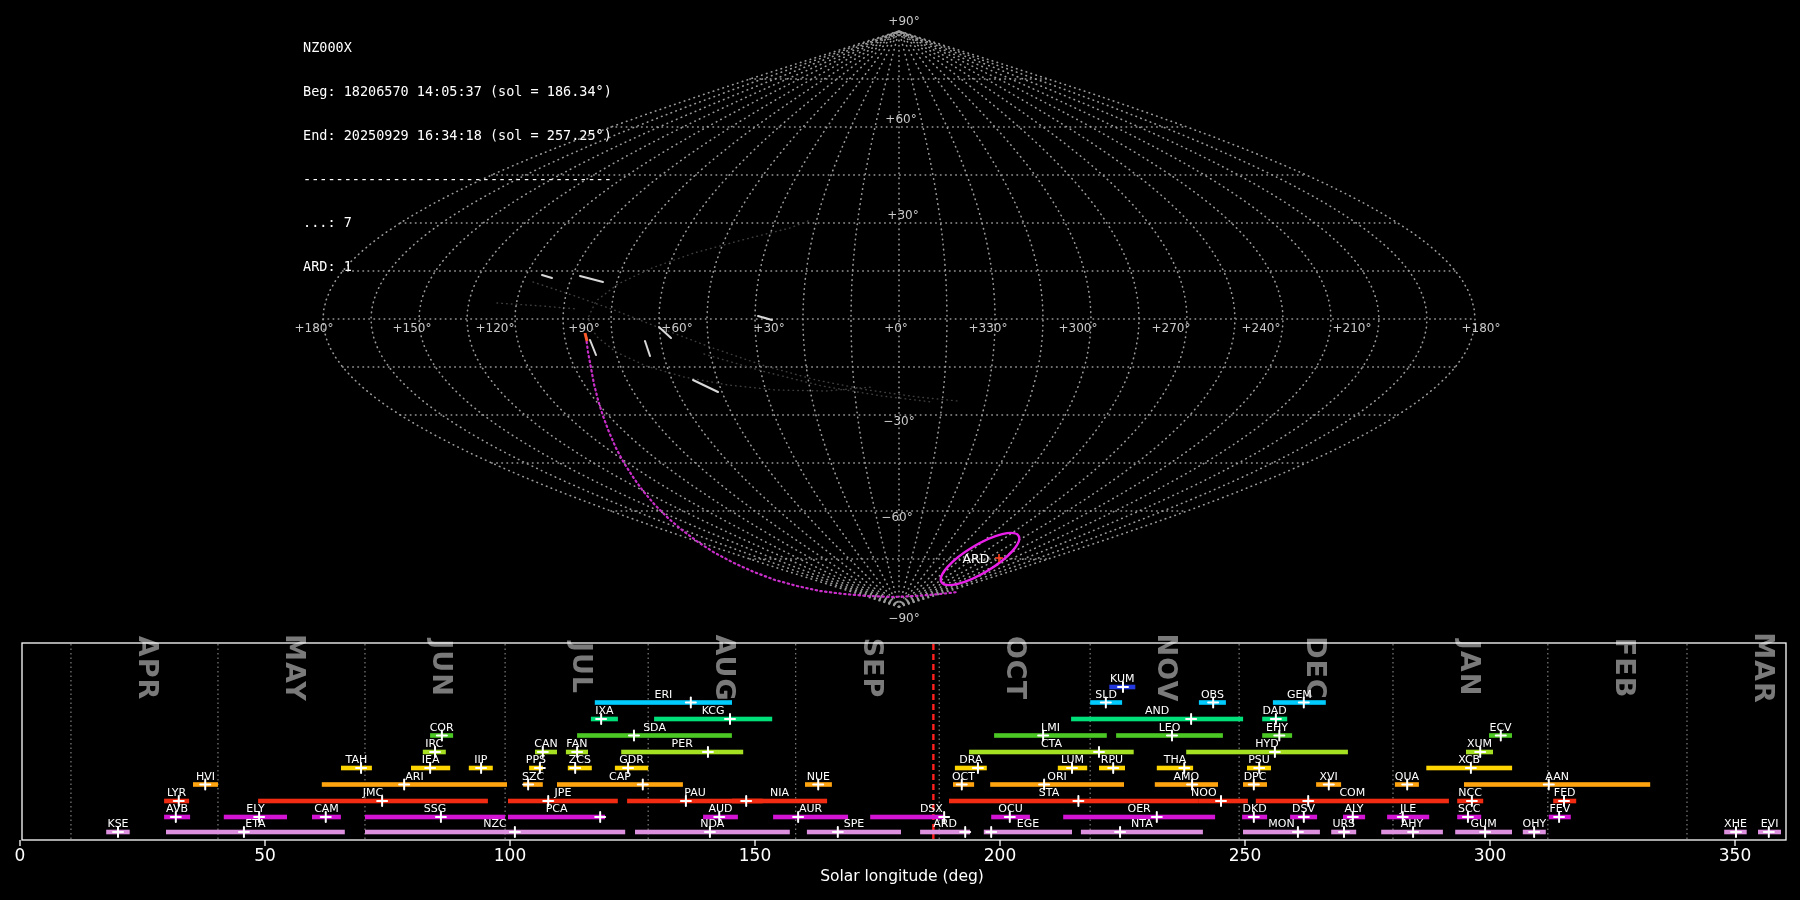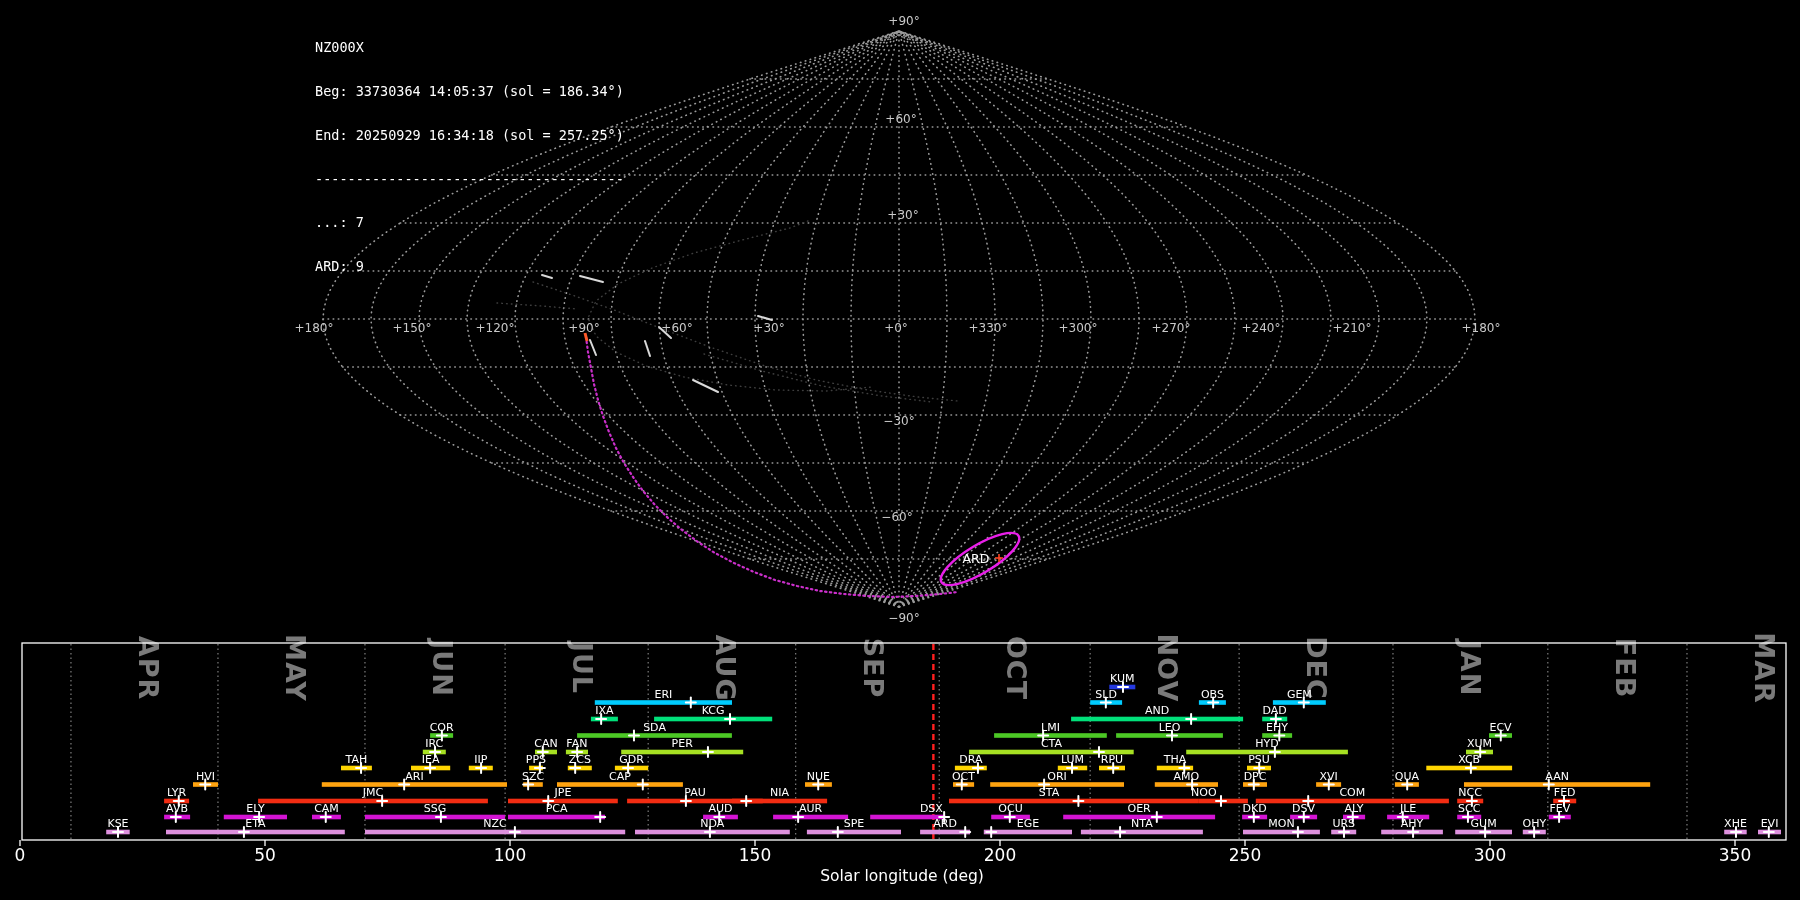"NZ000X" .hdr { left: 315px -> 303px }
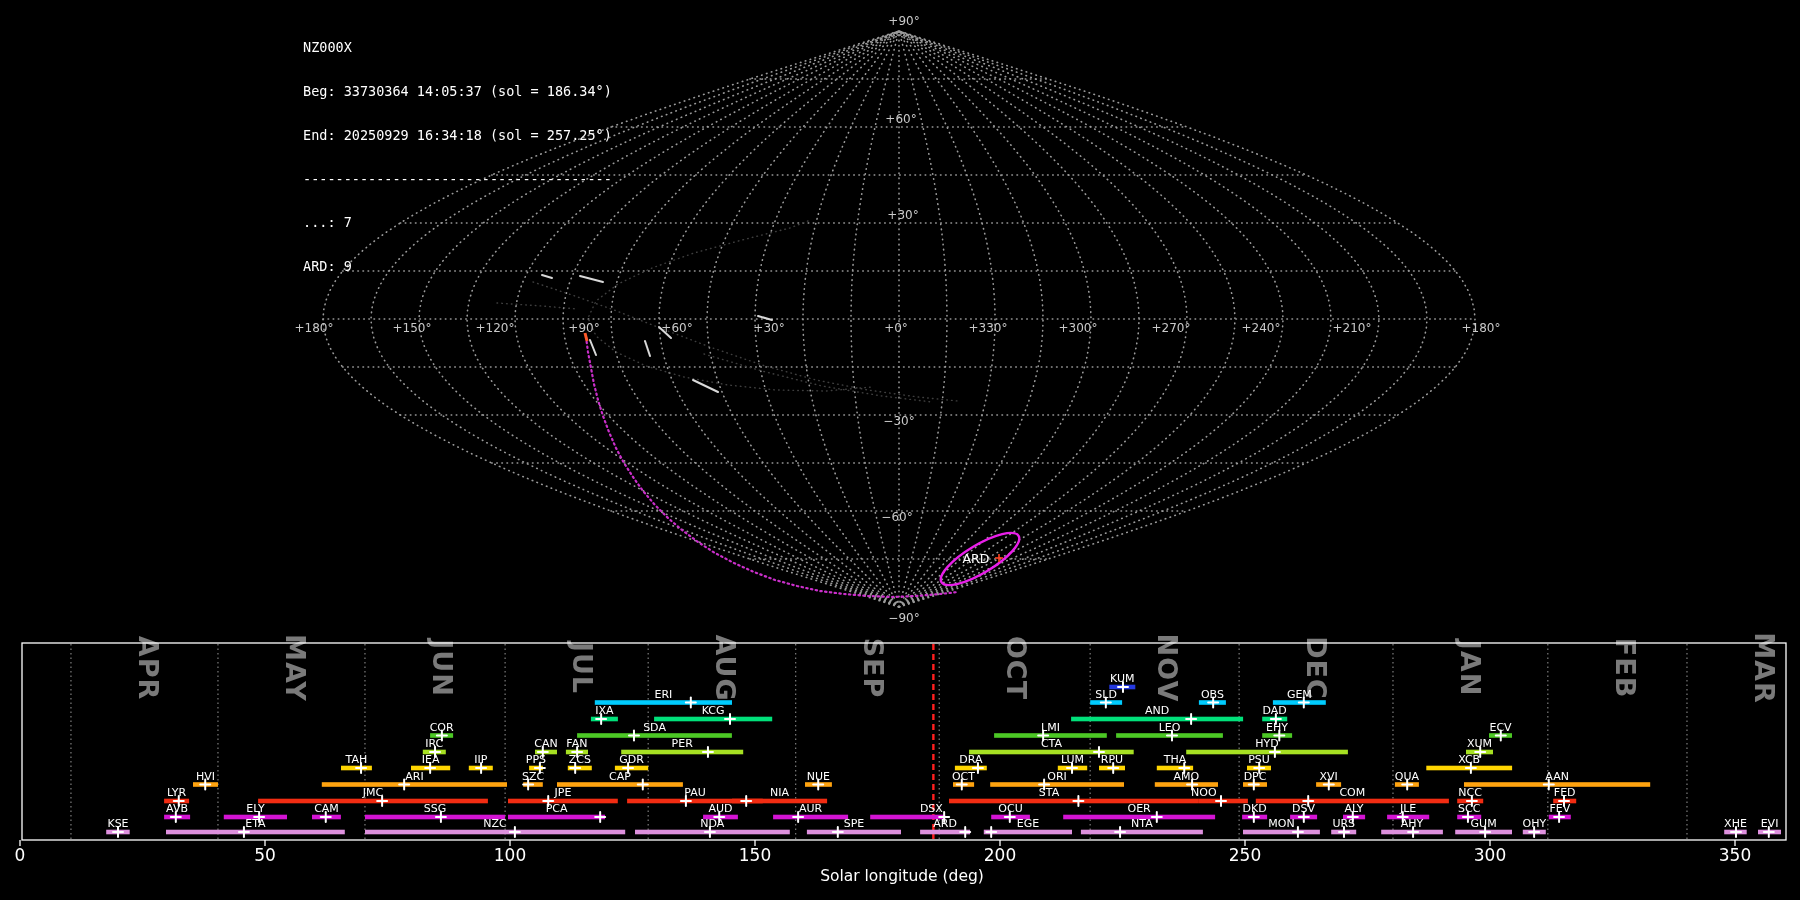"Beg: 33730364 14:05:37 (sol =" div { text: 33730364 -> 18206570 }
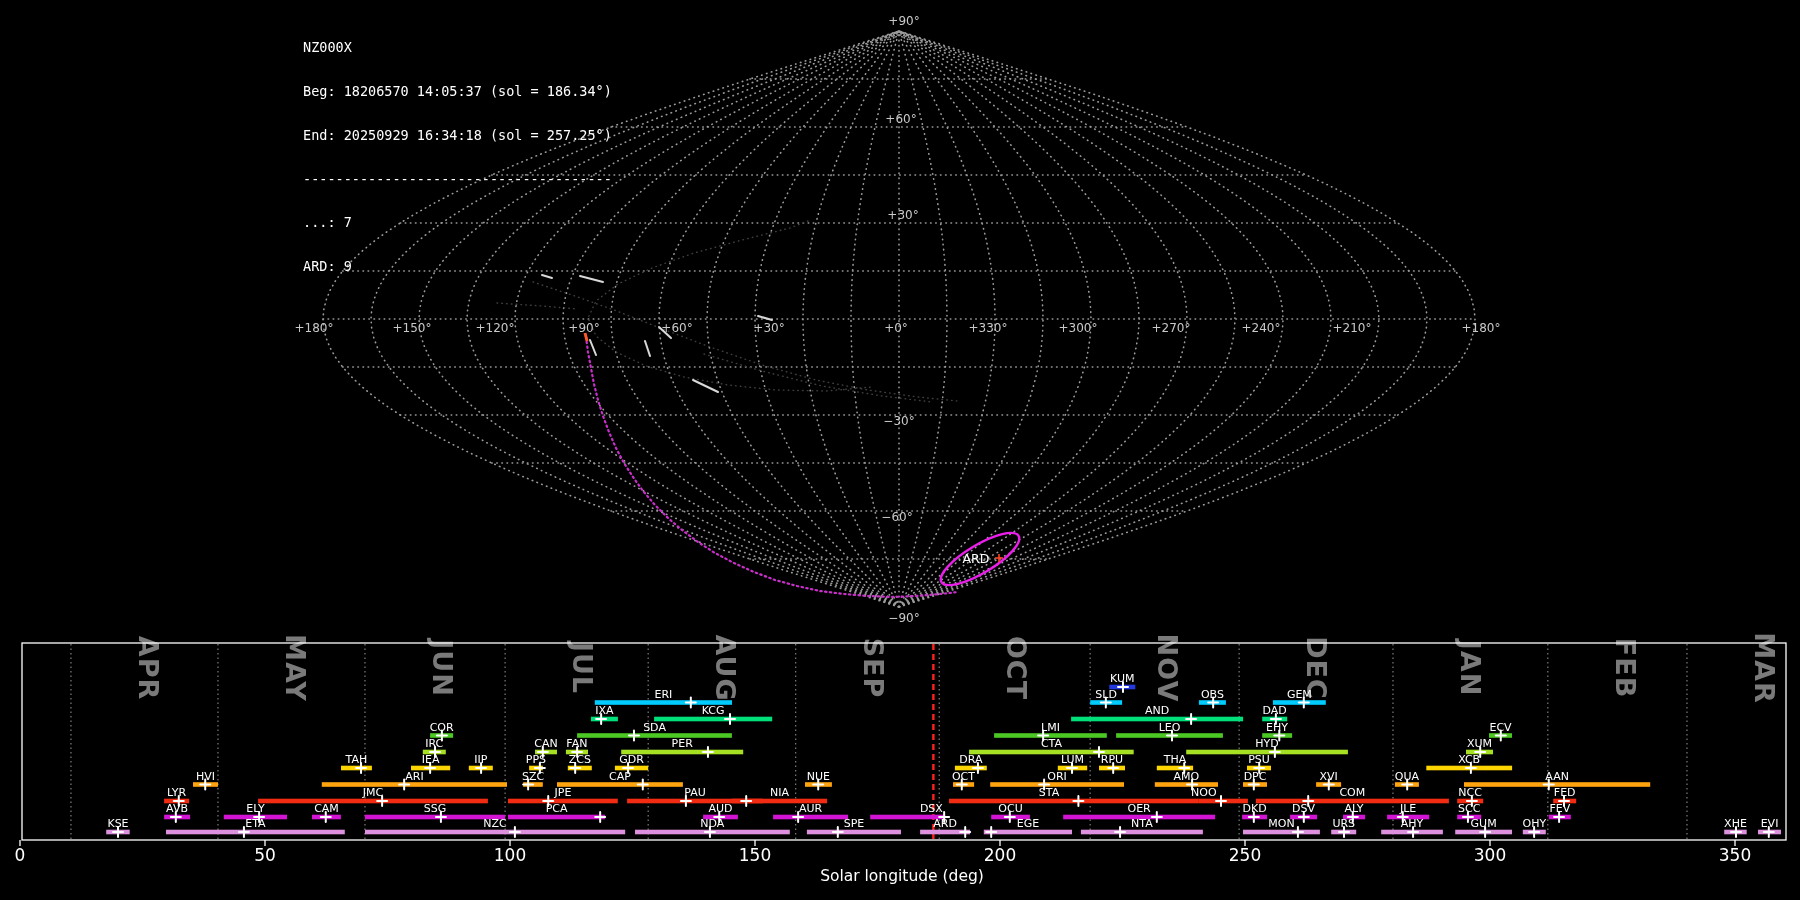"ARD: 9" div { text: 9 -> 1 }
